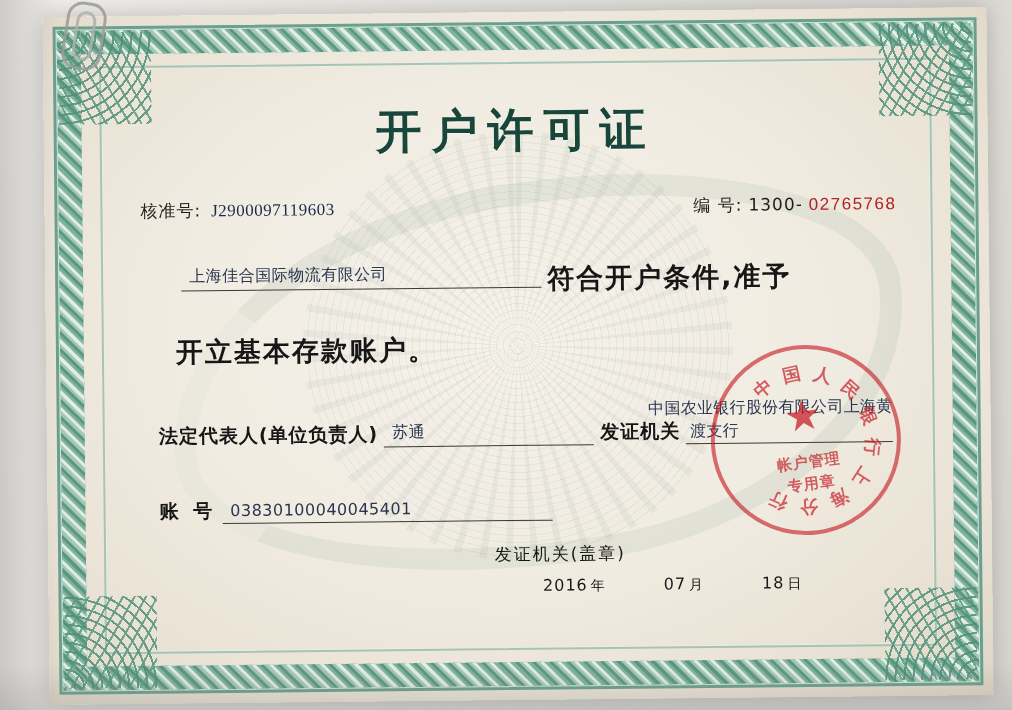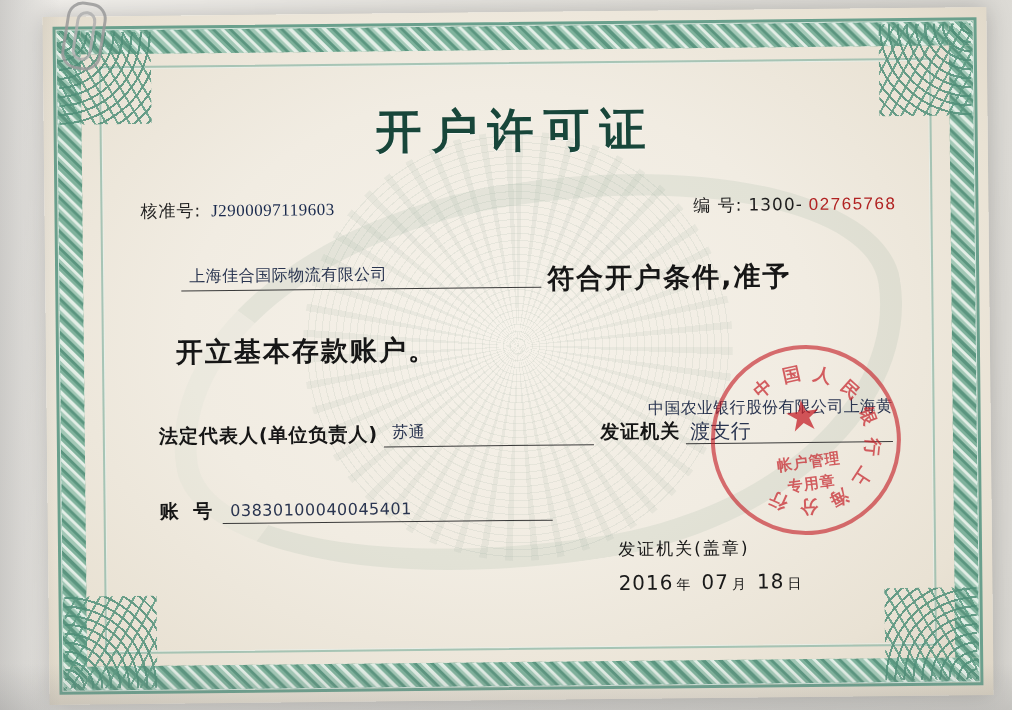"渡支行" .bank-fill .val2 { font-size: 20px -> 16px }
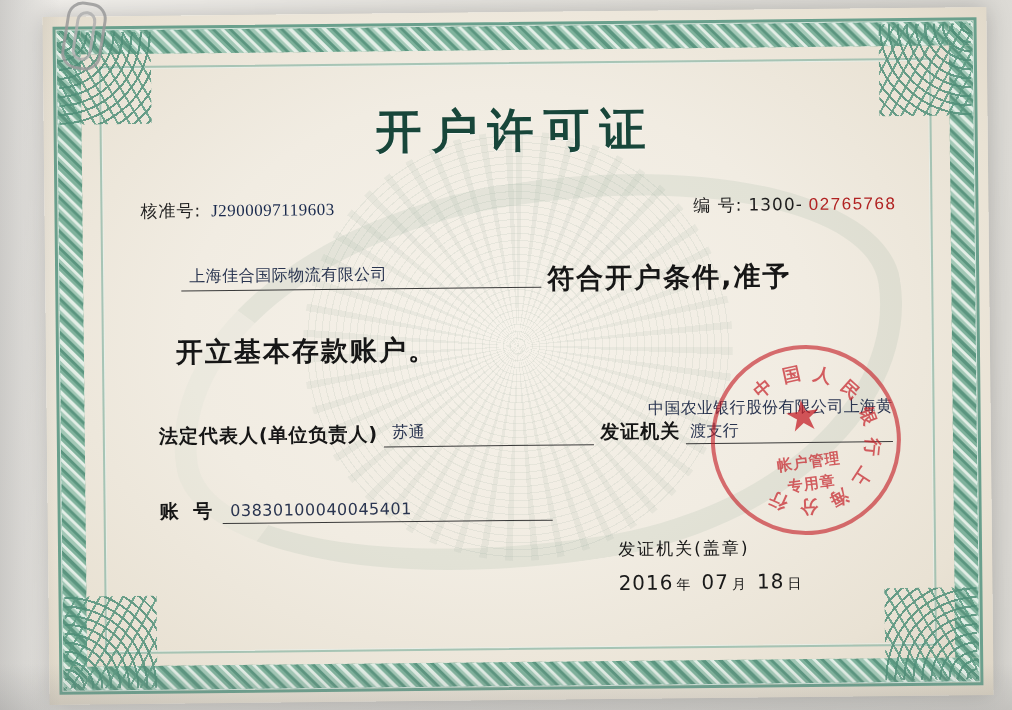"2016" .date-line .num { font-size: 20px -> 16px; margin-left: none -> 48px }
